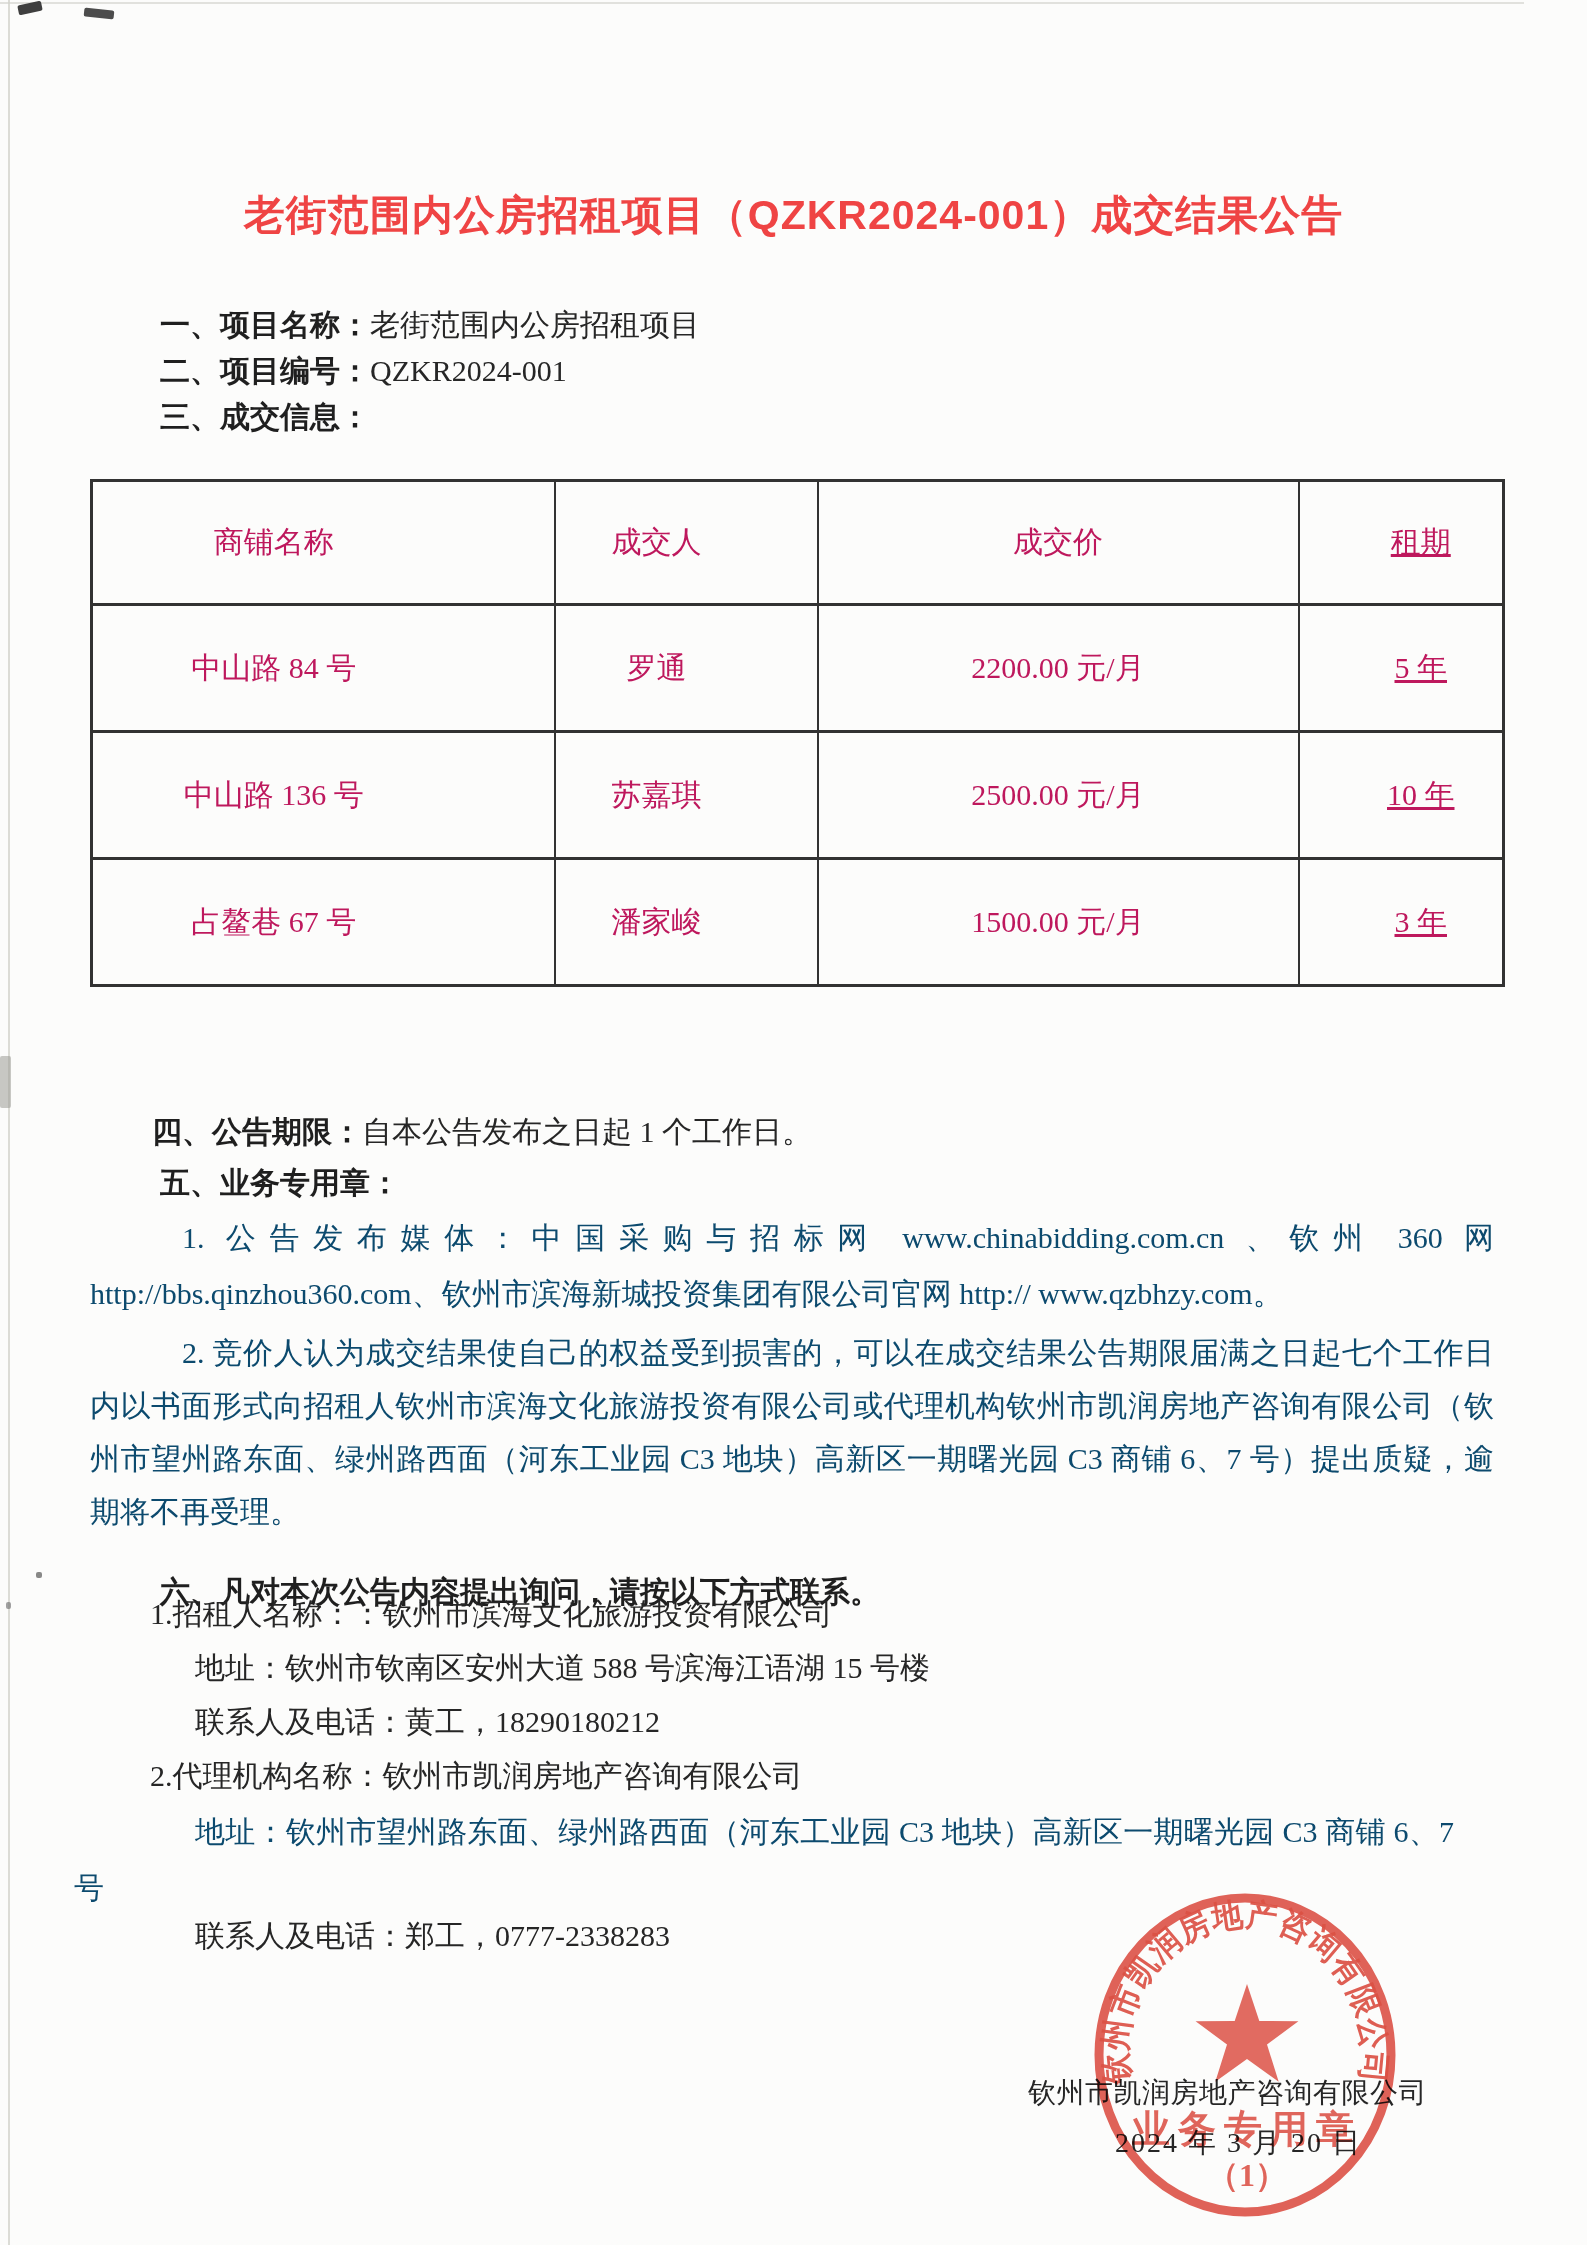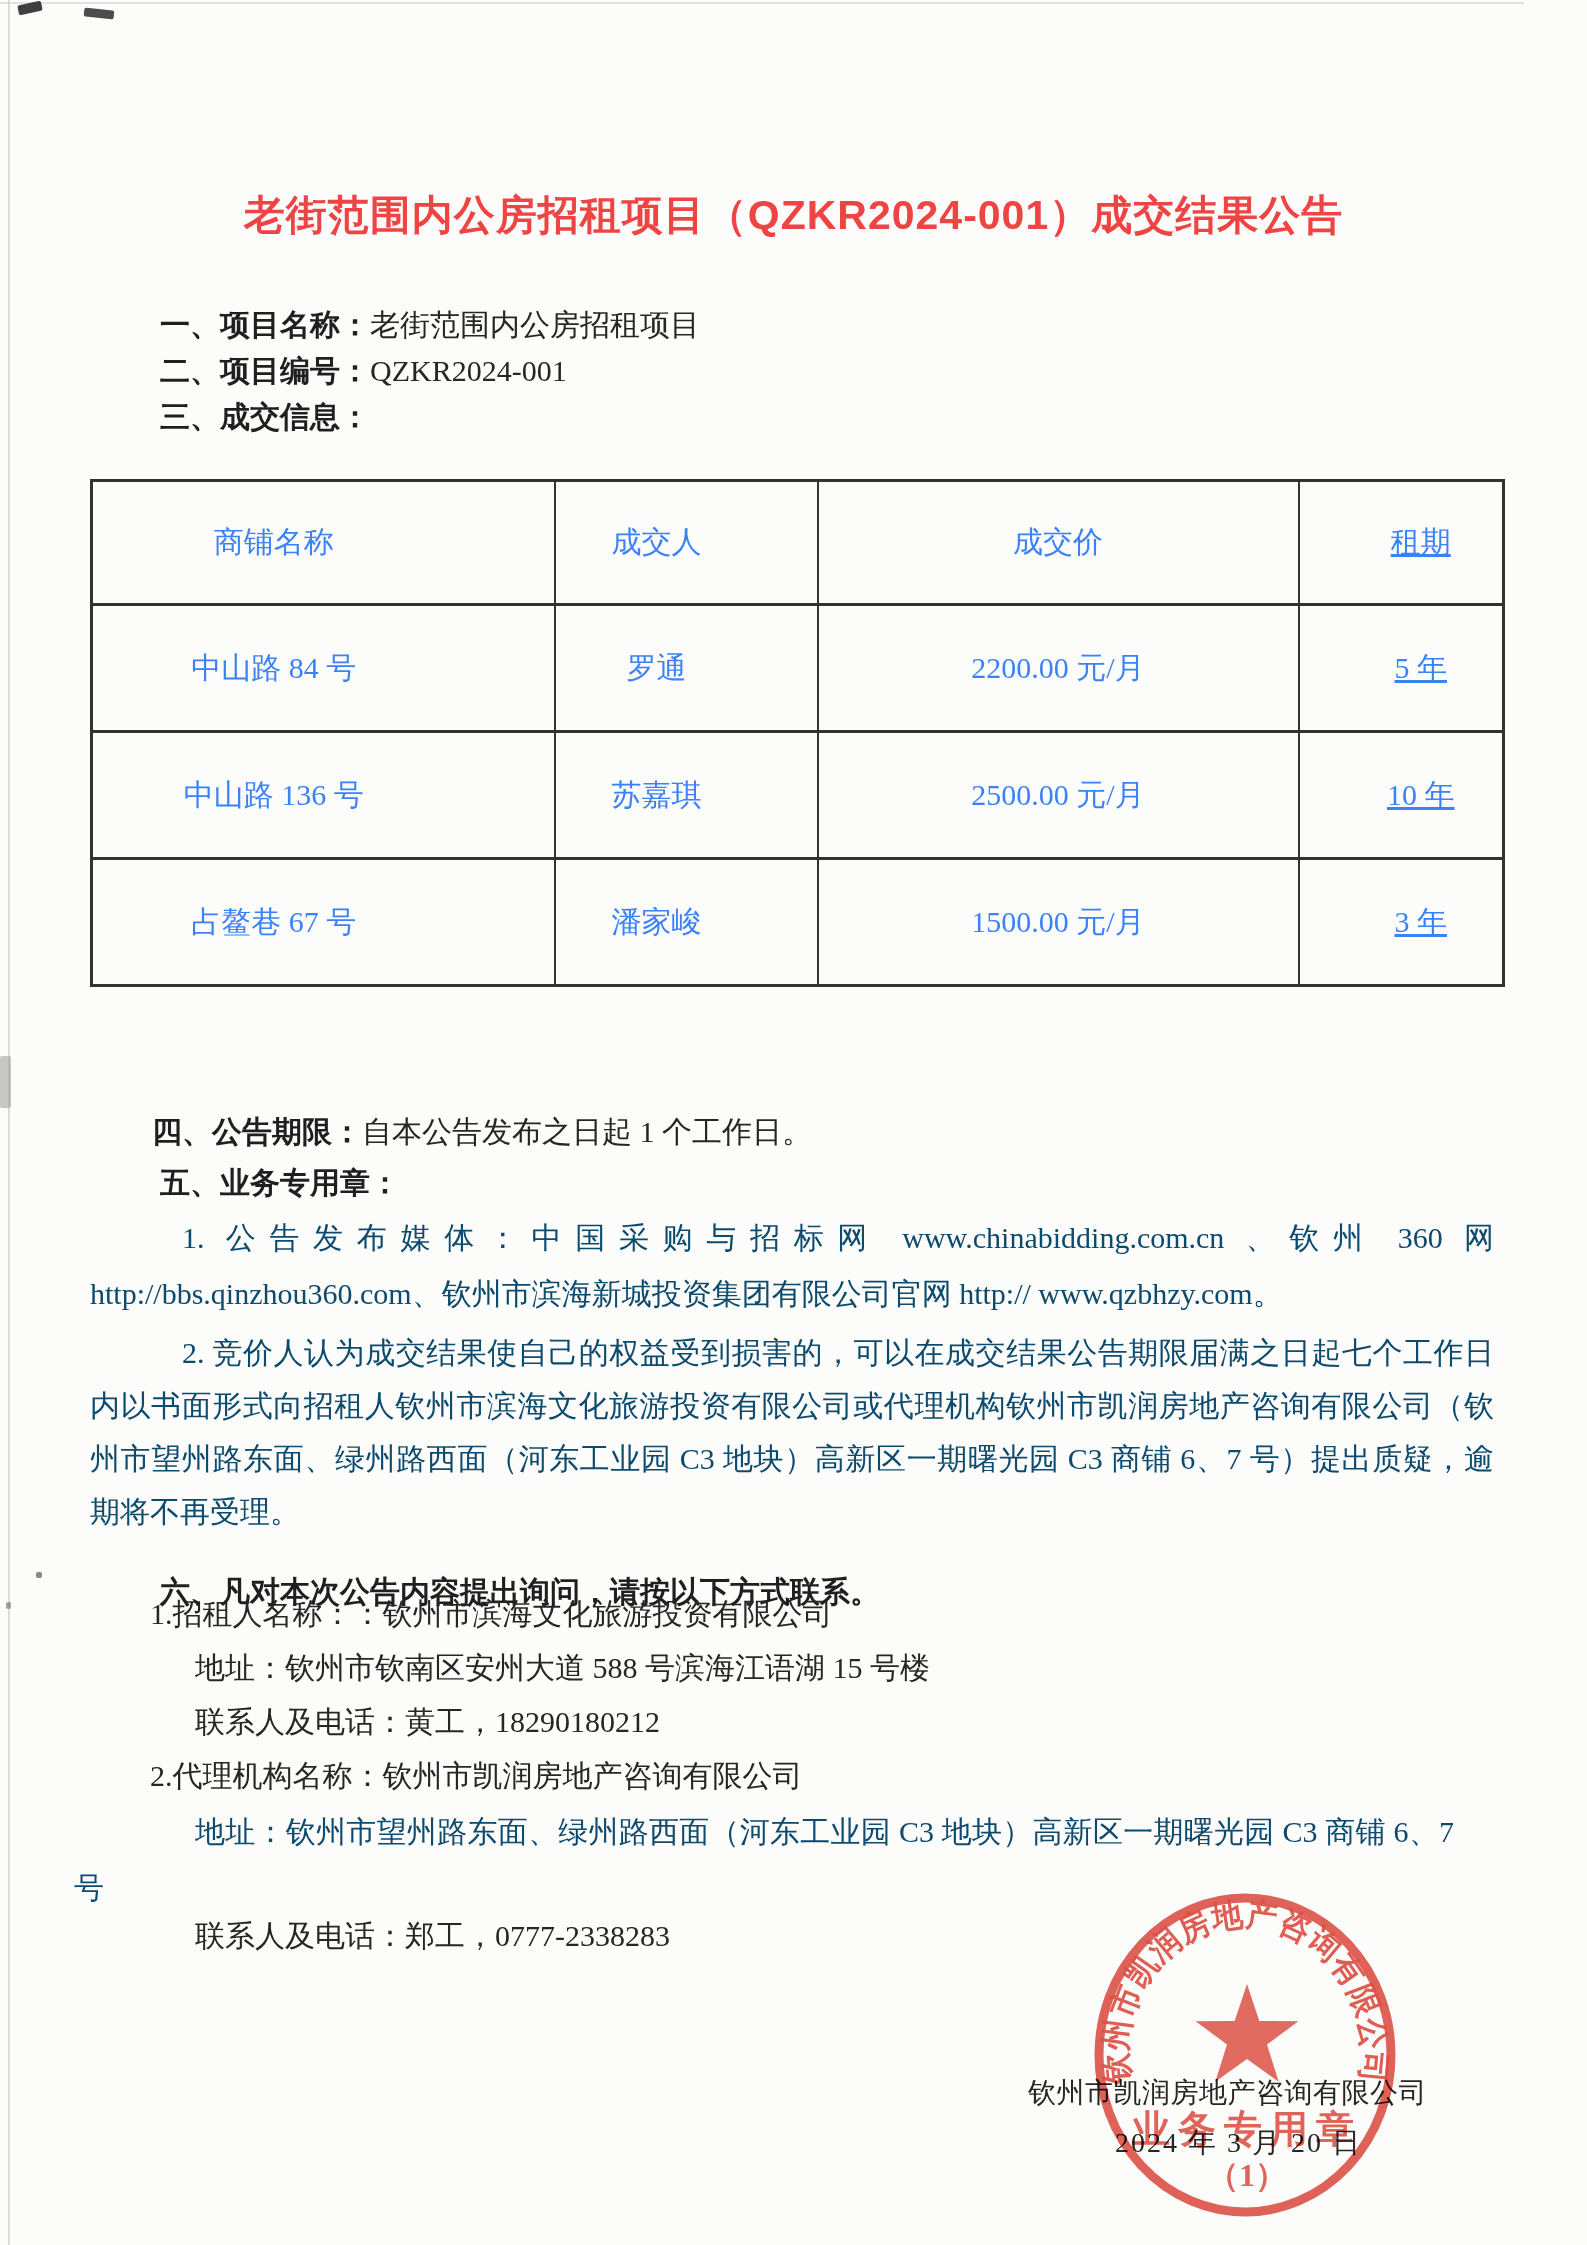"商铺名称" table.deal { color: #3b82f6 -> #be185d }
